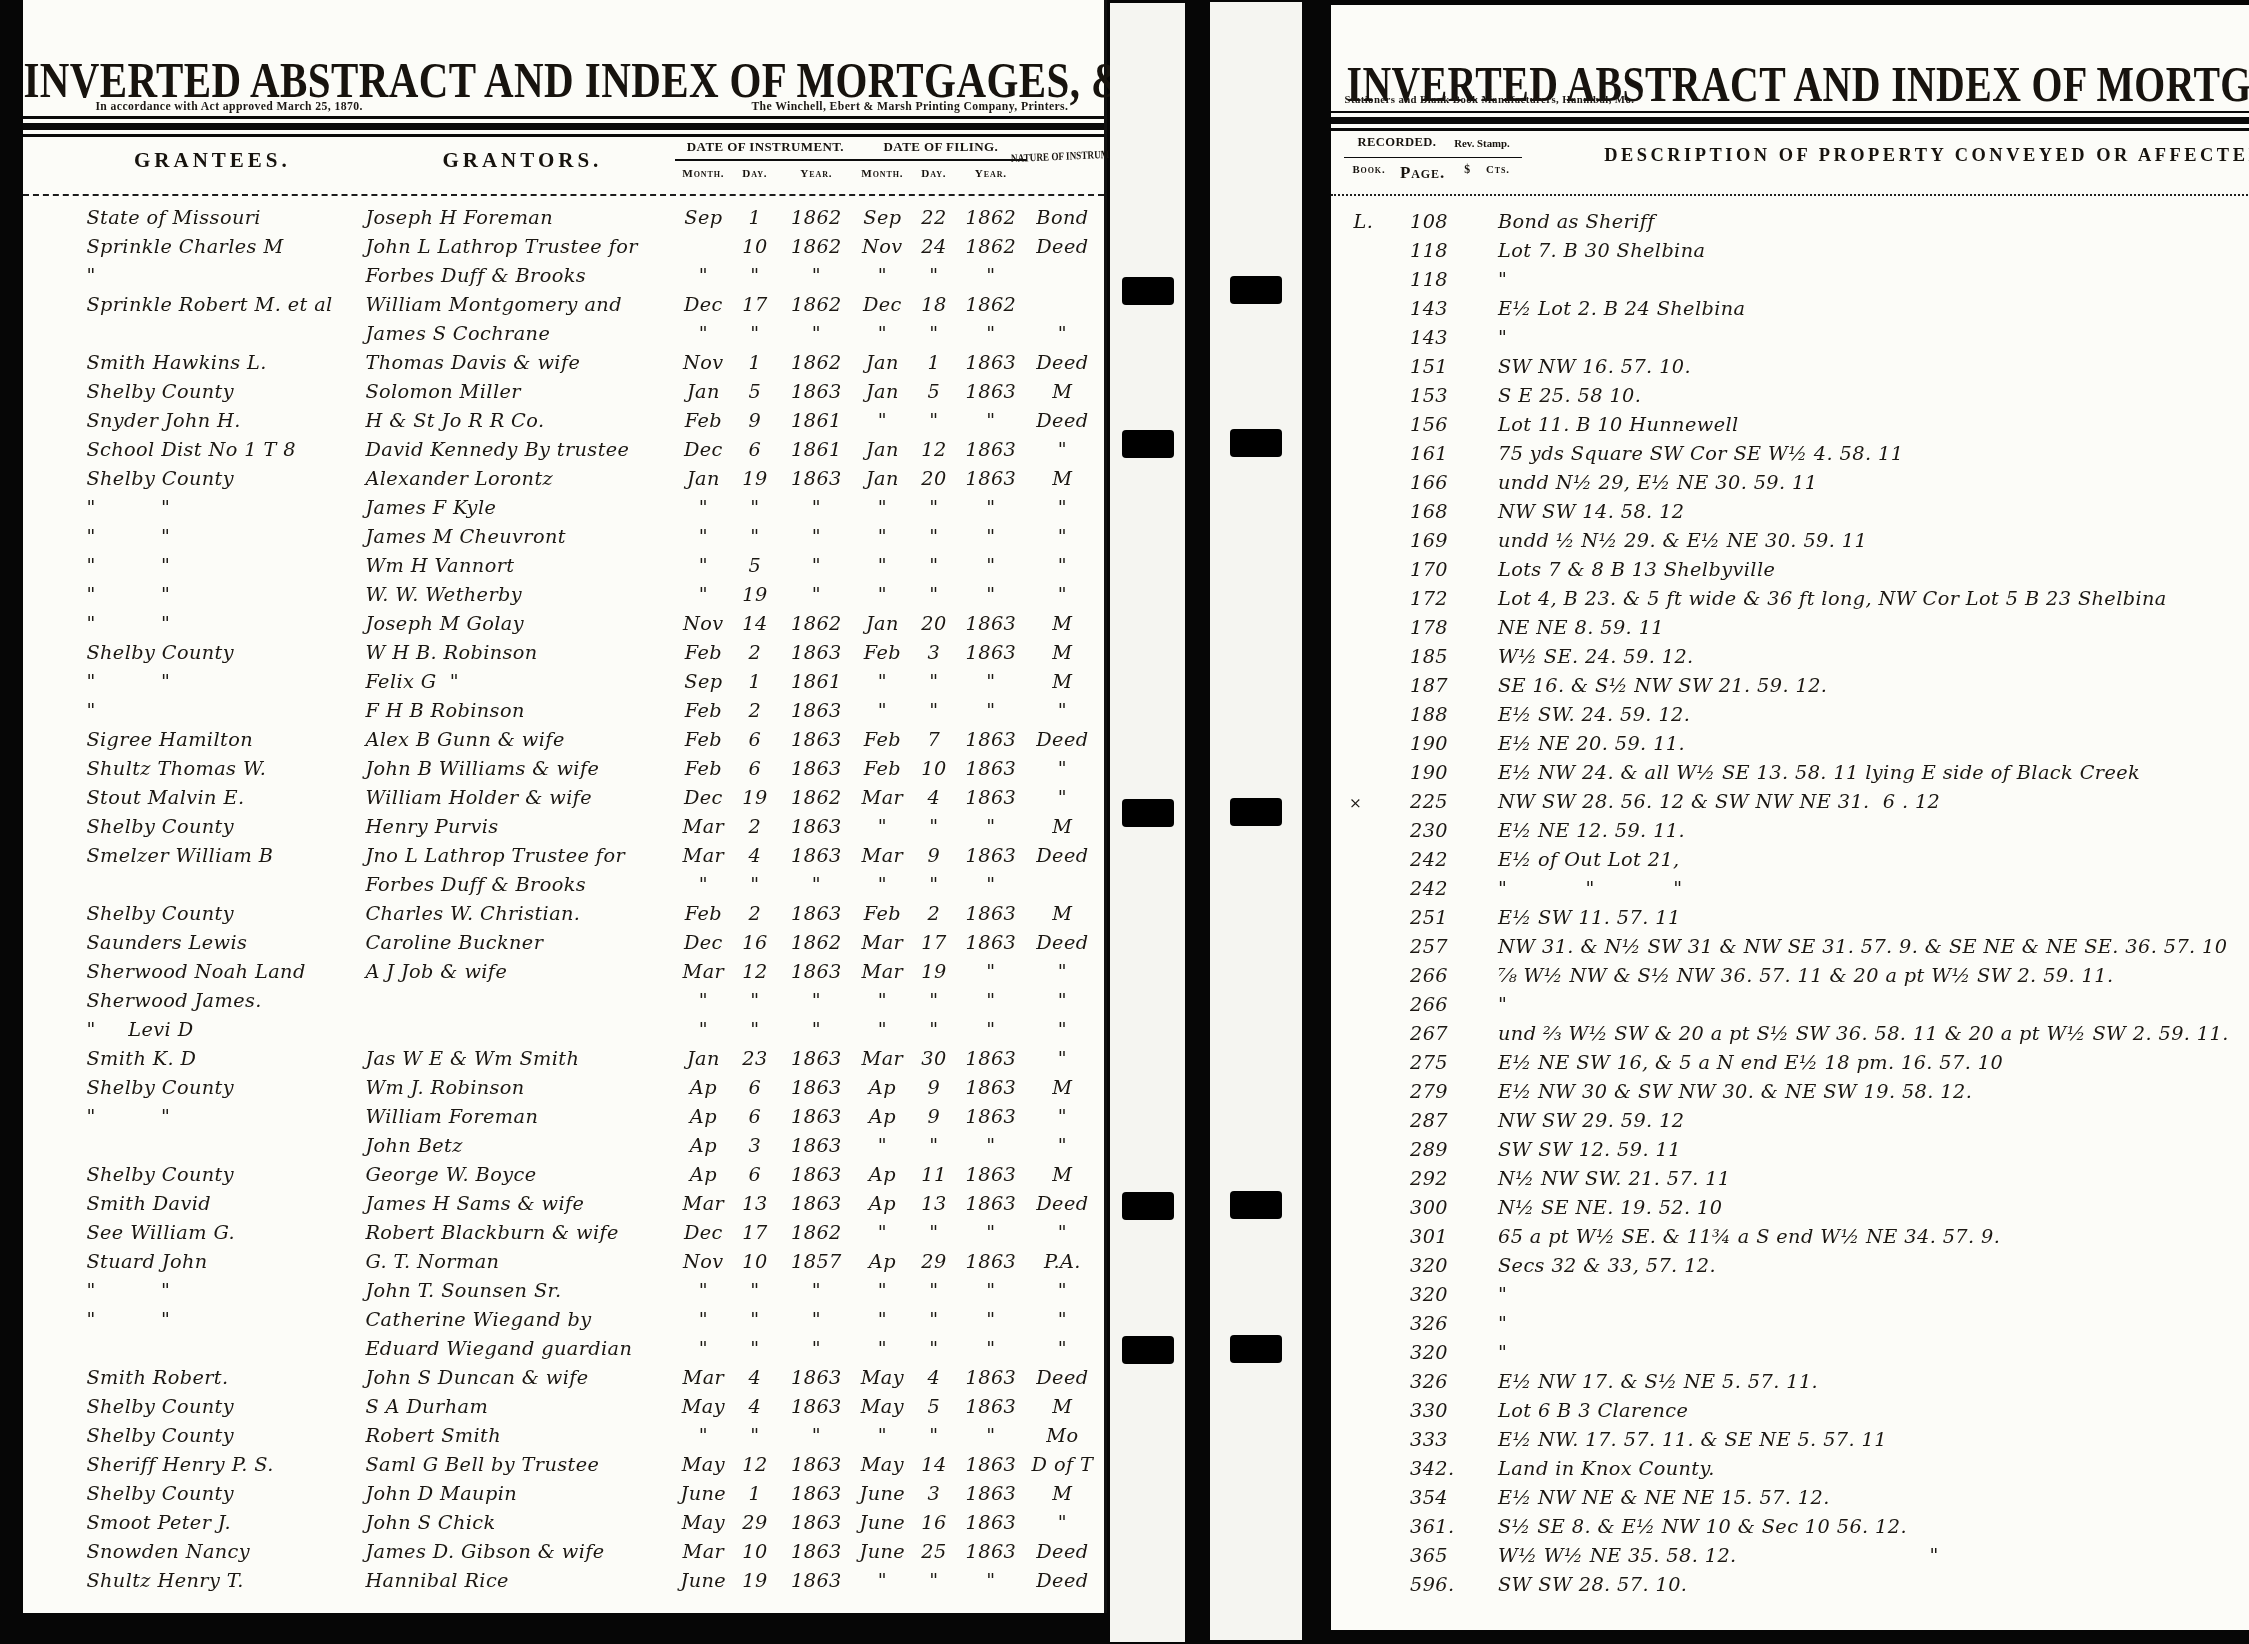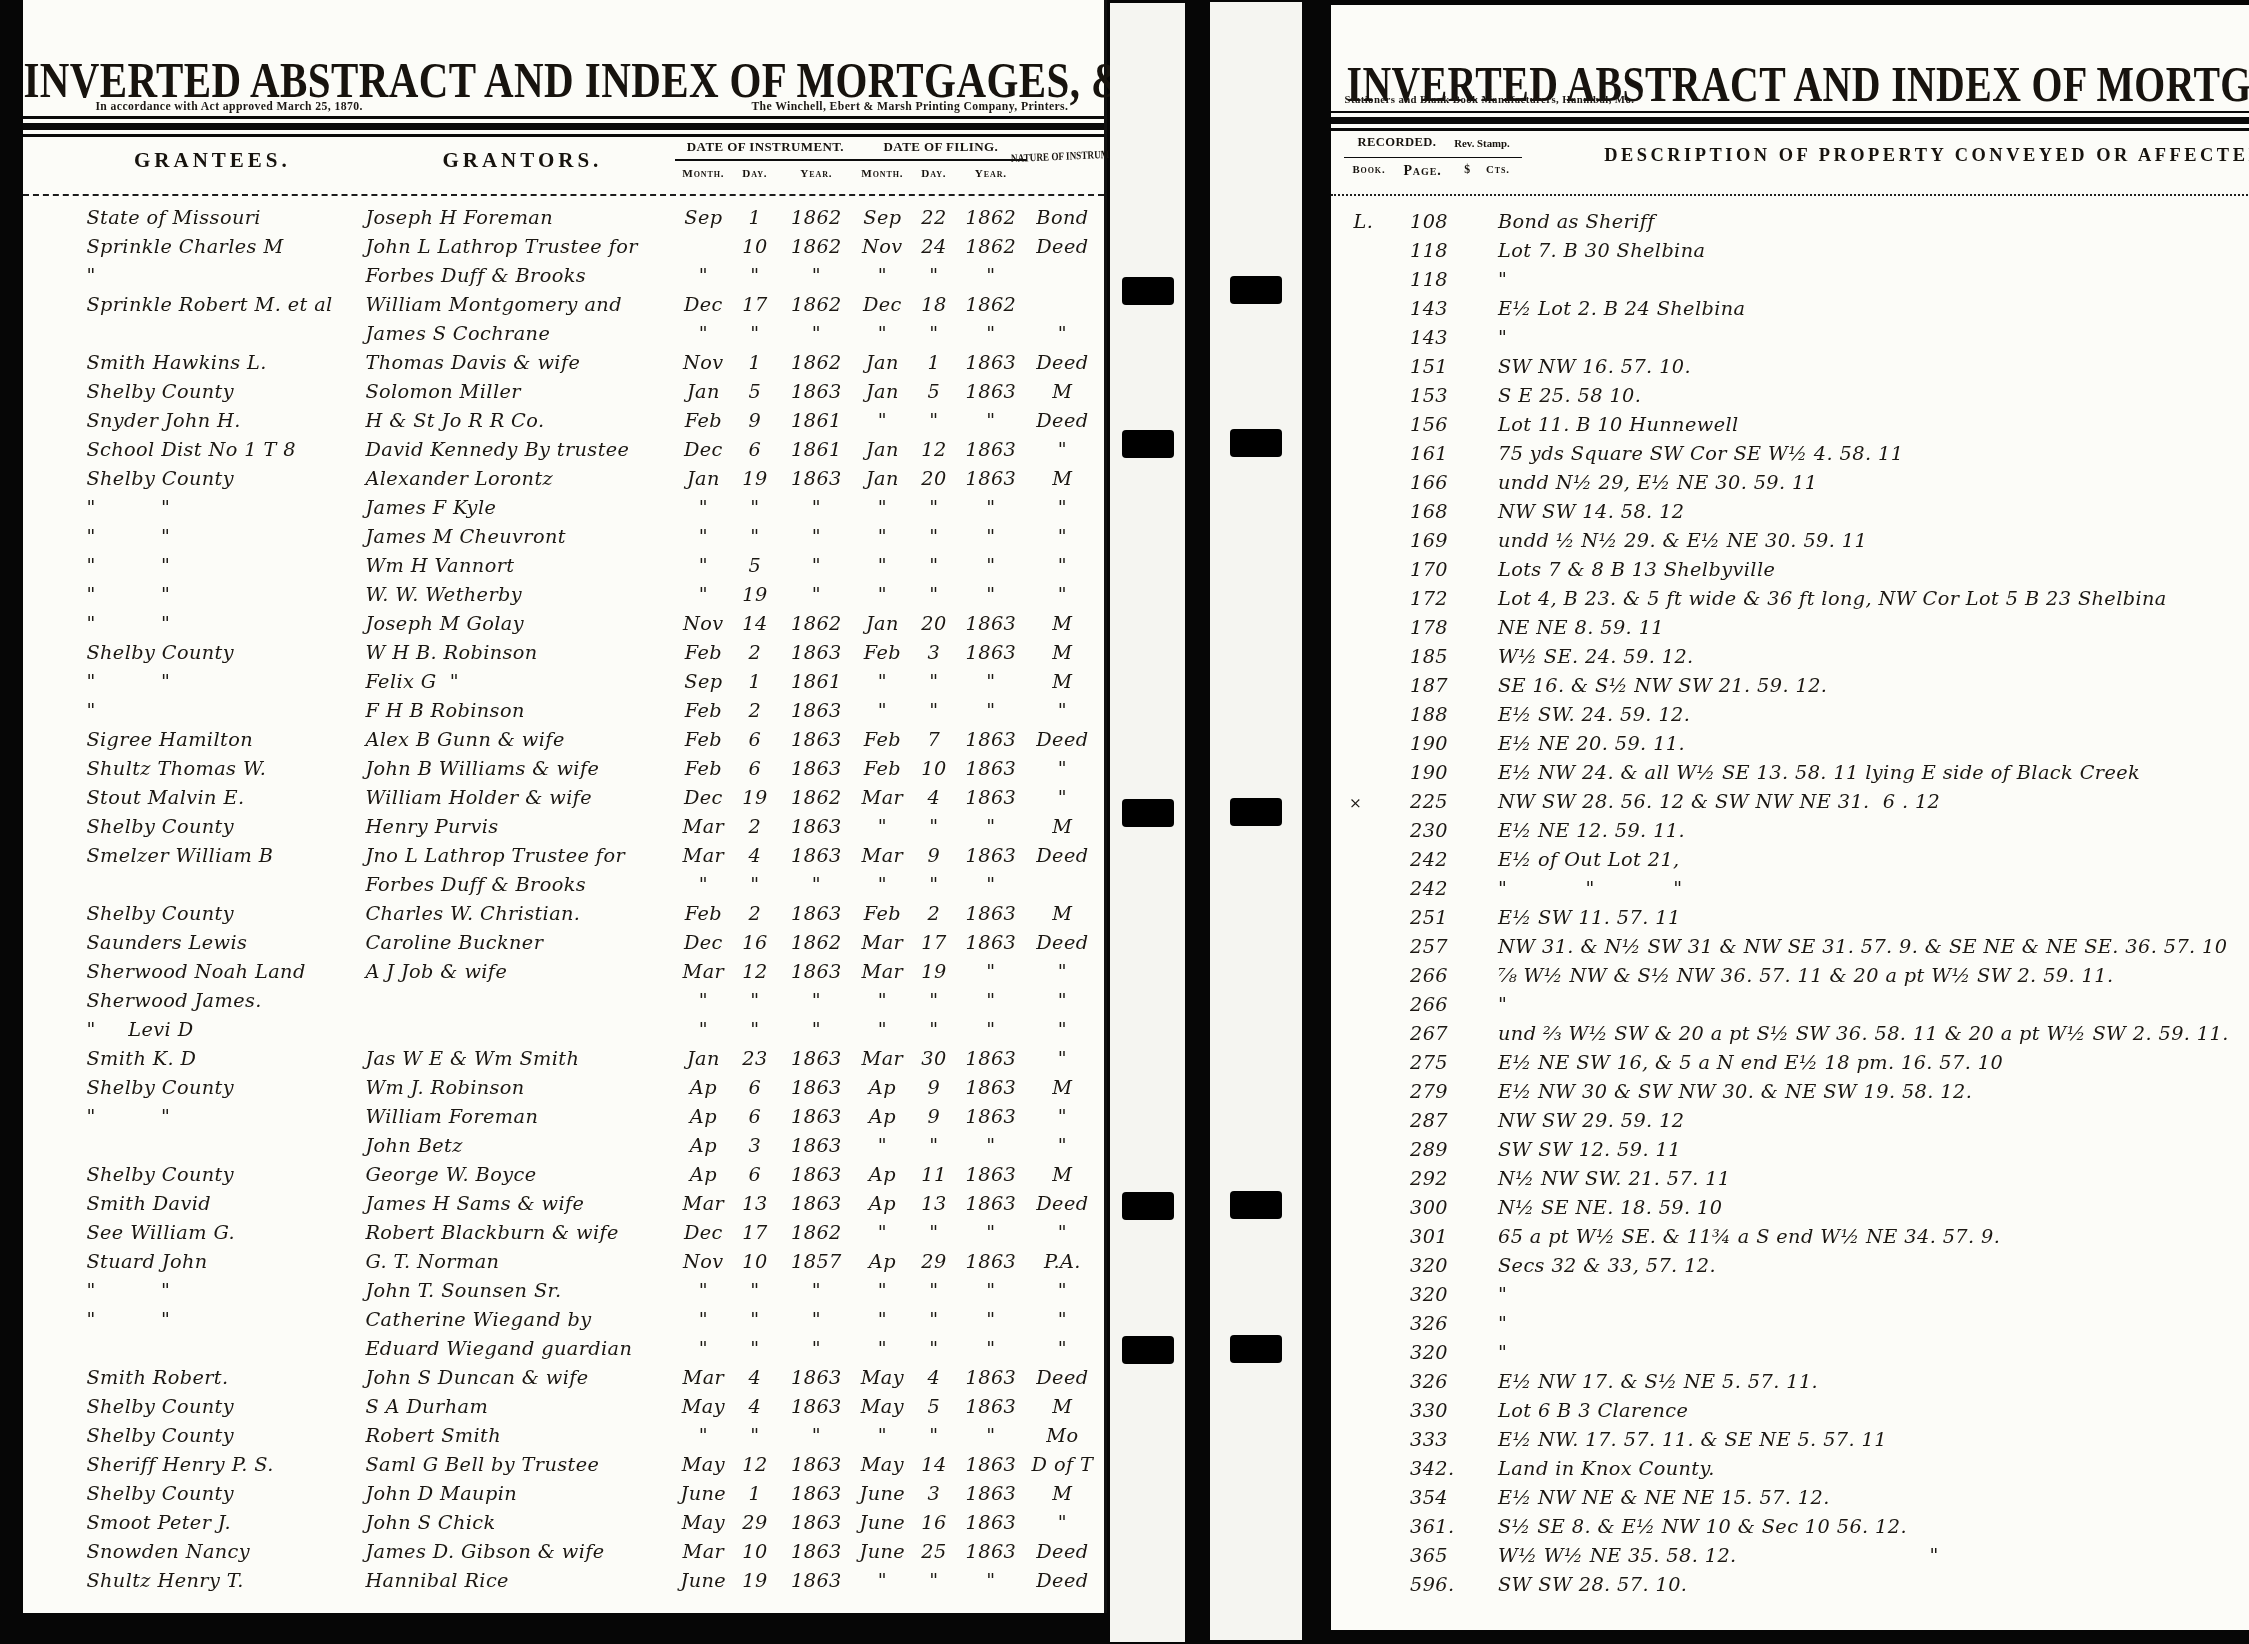"Page." #rh-page { font-size: 14px -> 17px }
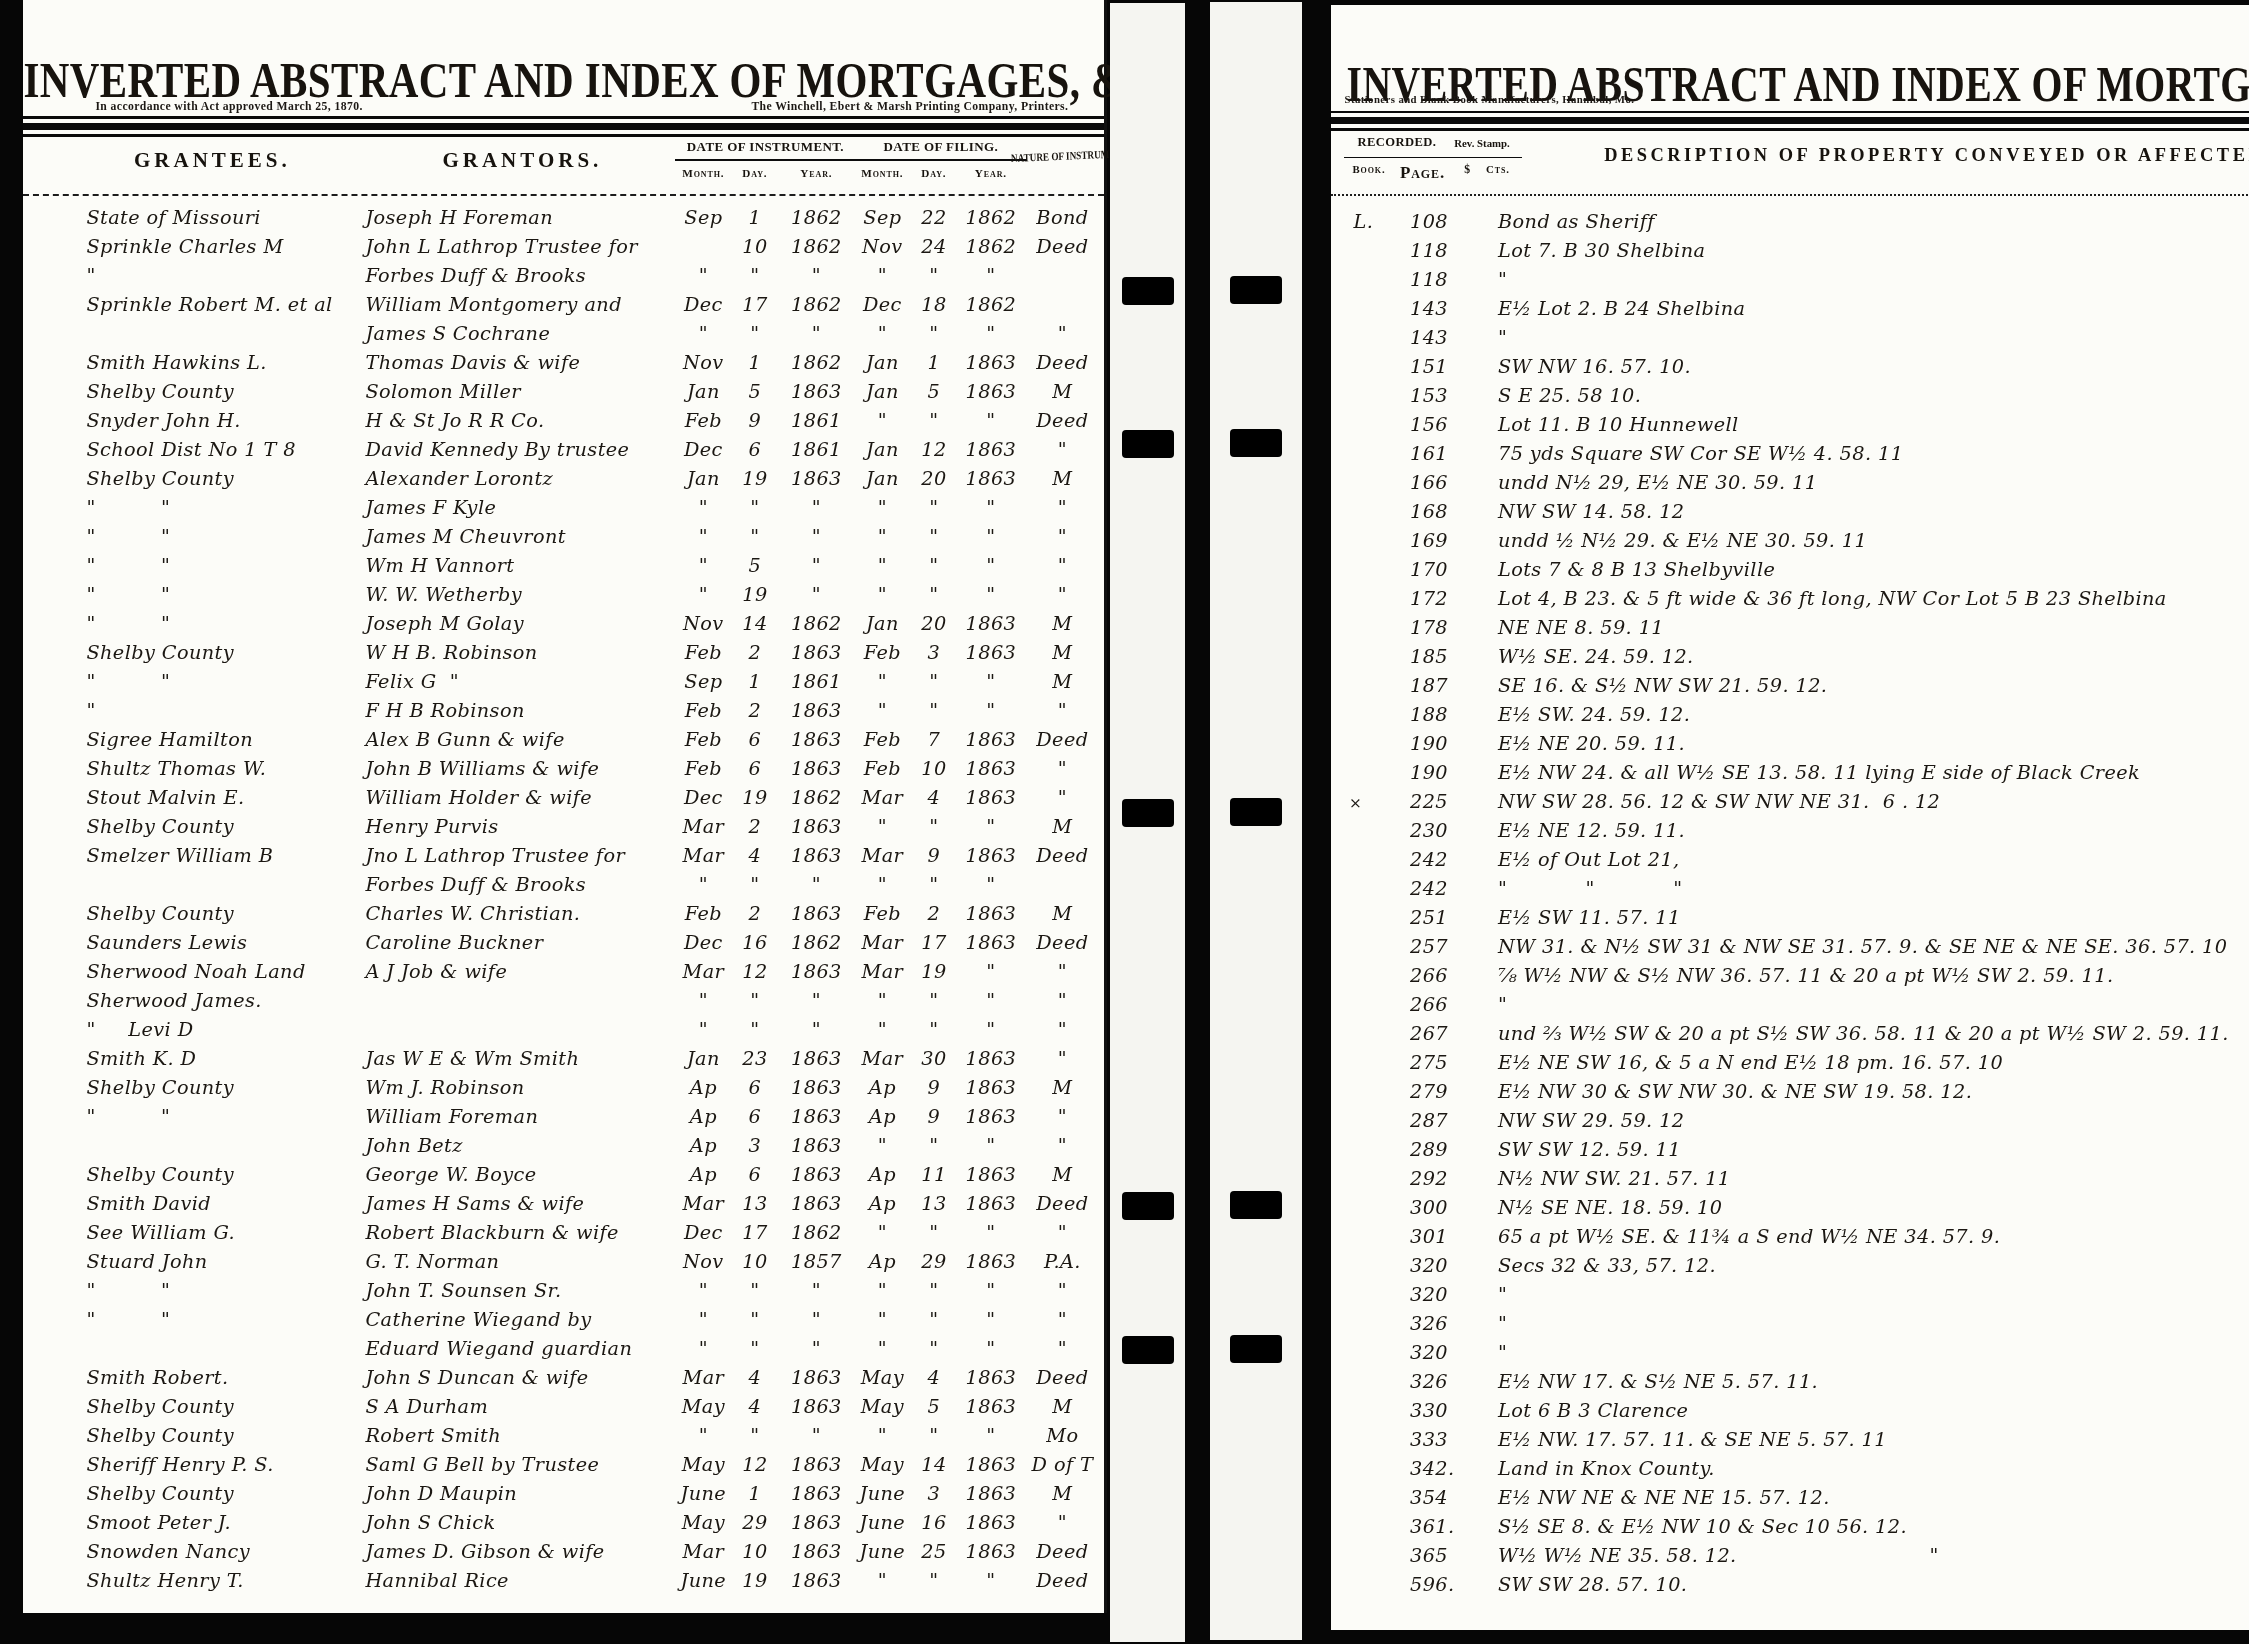"N½ SE NE. 18. 59." i { text: 18. 59 -> 19. 52 }
